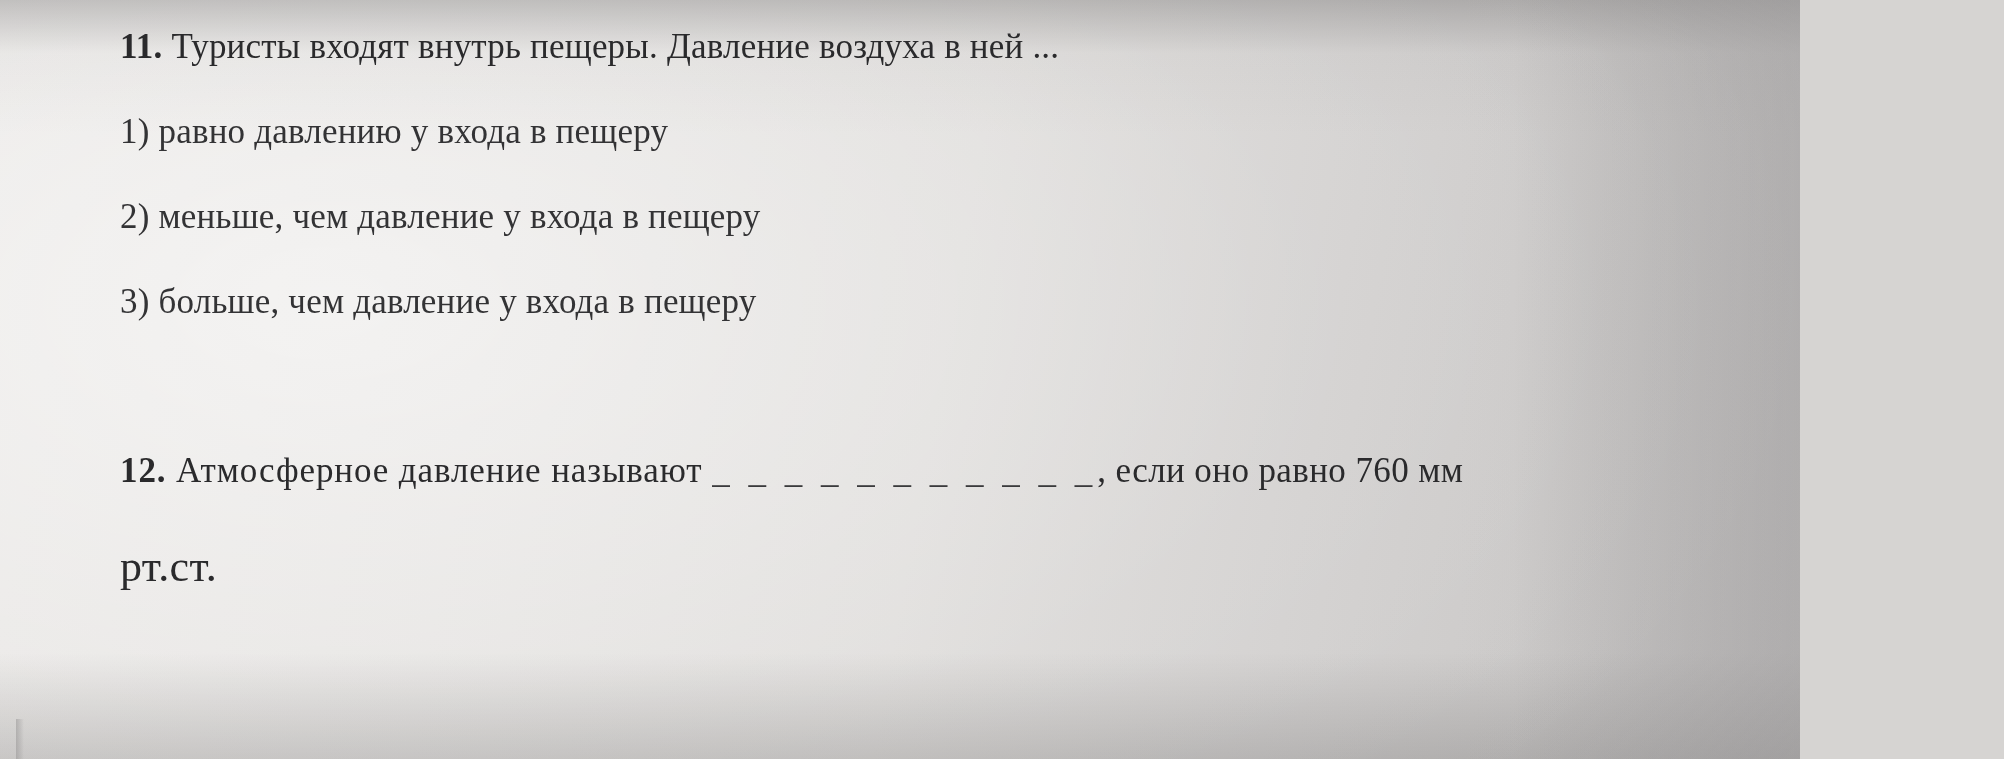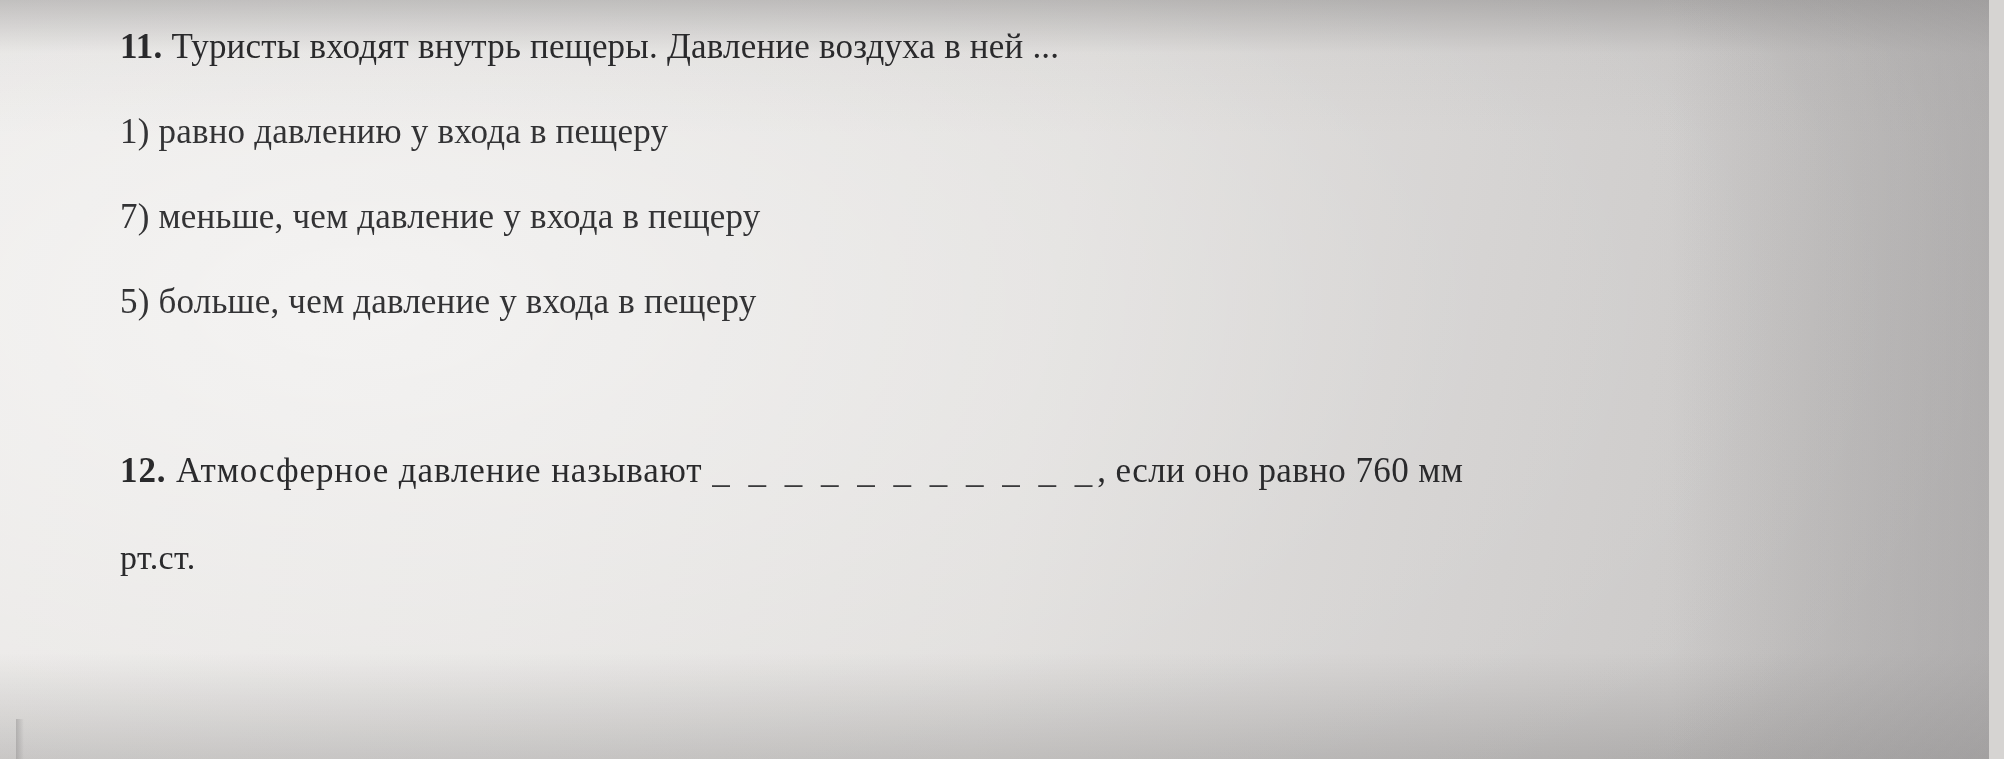"11. Туристы входят внутрь пещеры." #page { width: 1989px -> 1800px }
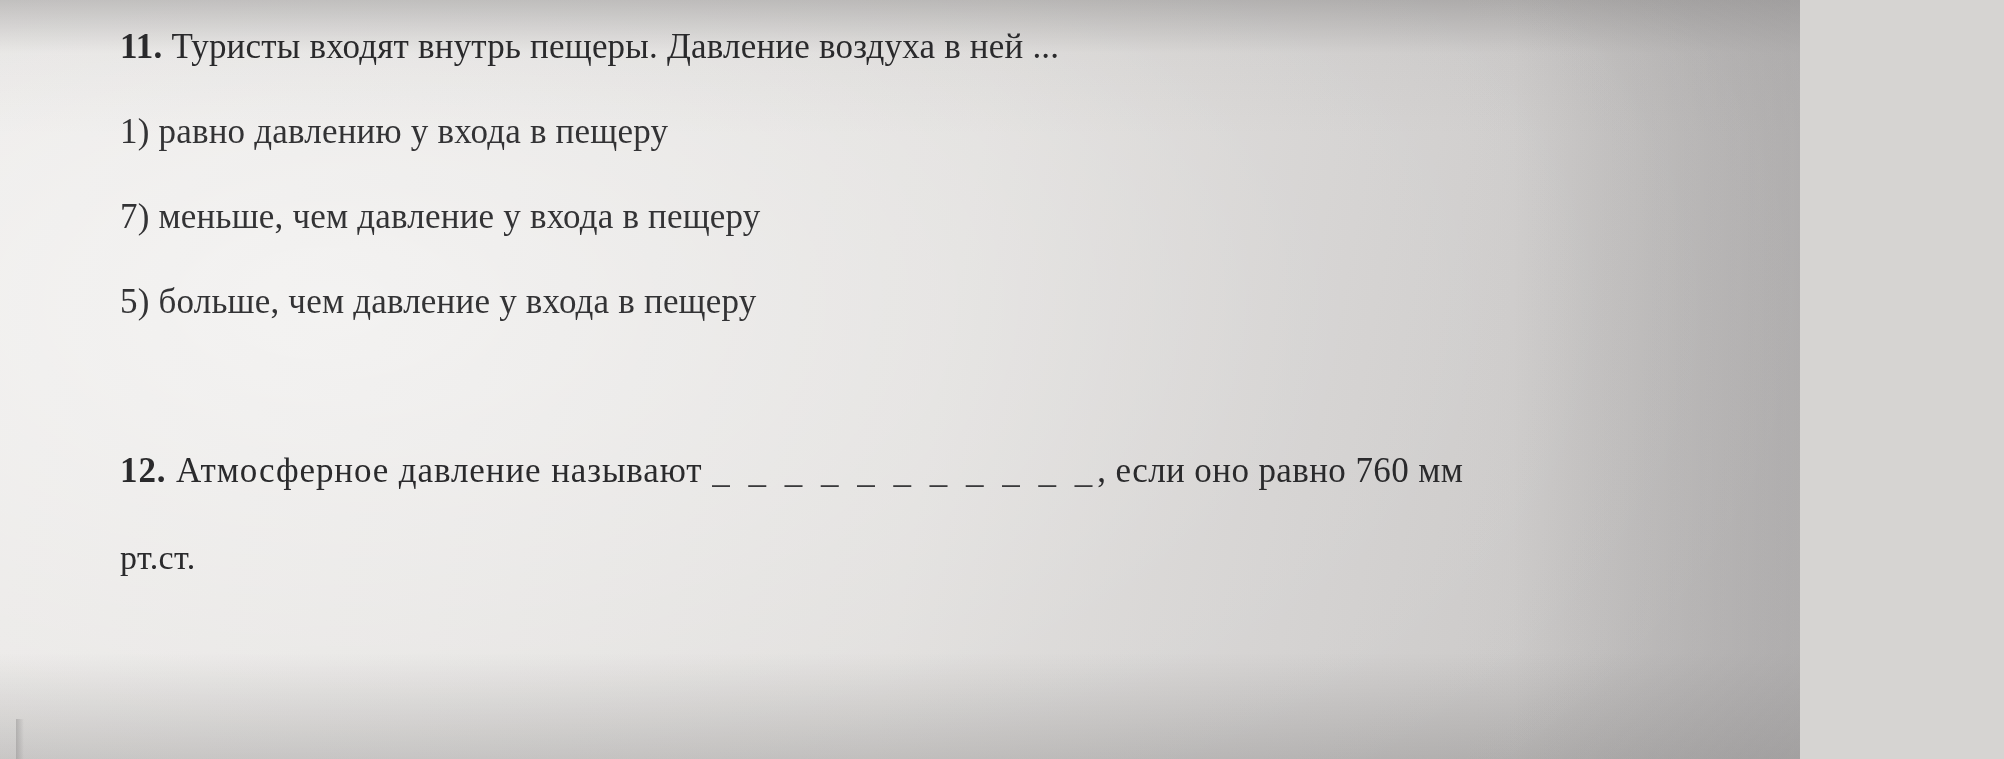"7) меньше, чем давление у" p.opt { text: 7 -> 2 }
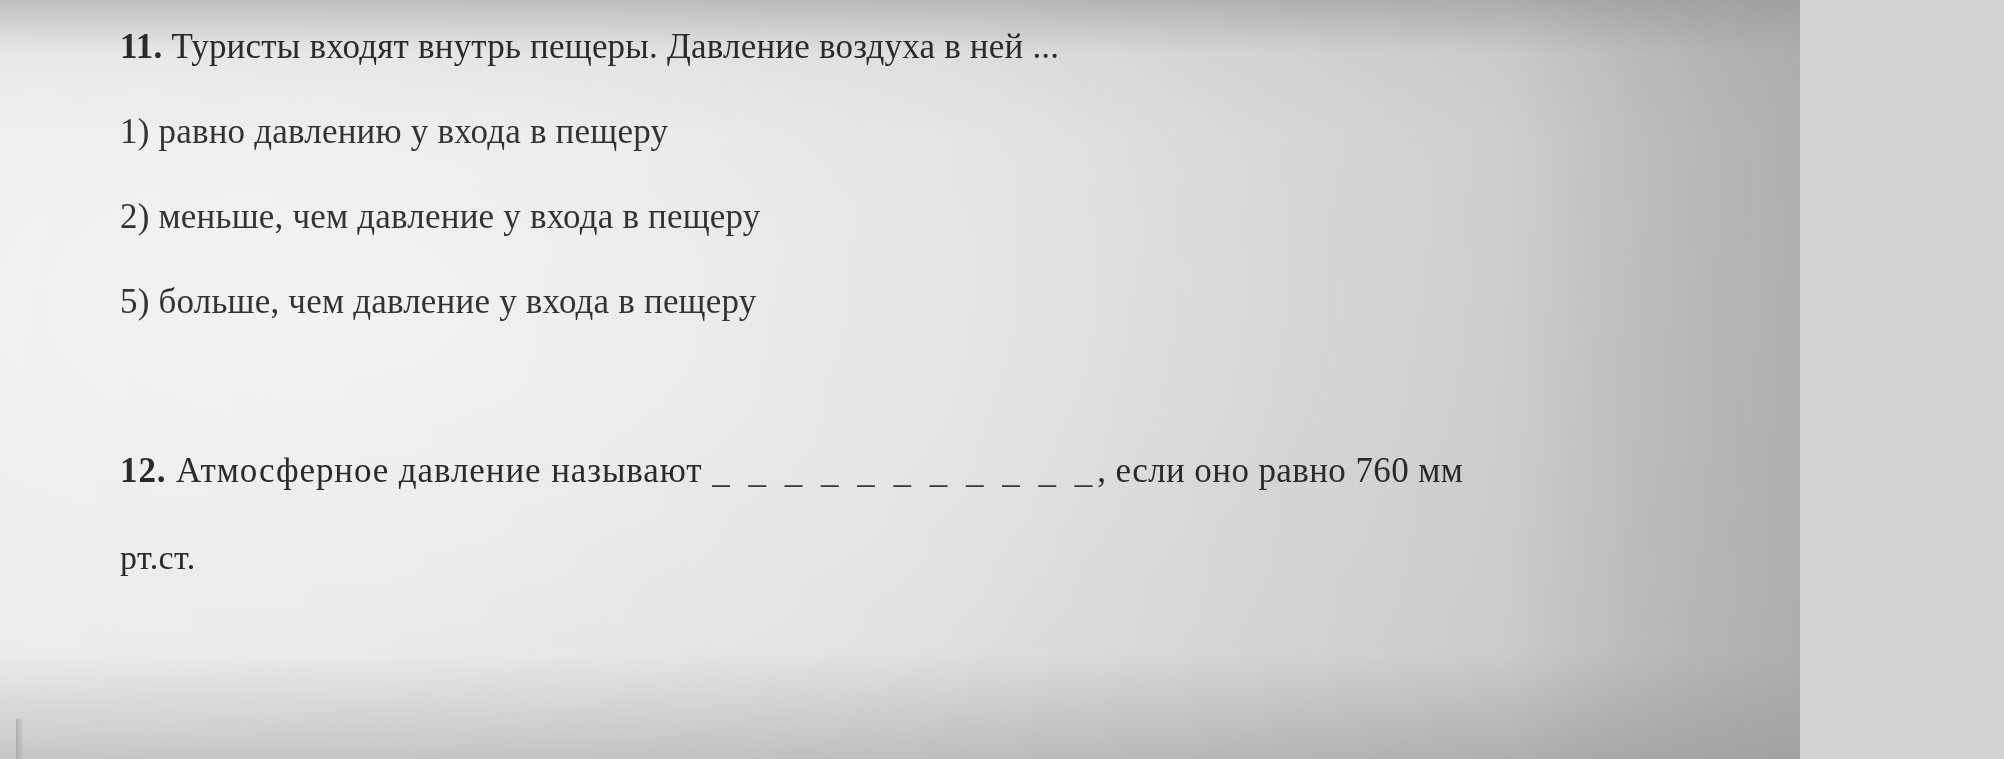"5) больше, чем давление у" p.opt { text: 5 -> 3 }
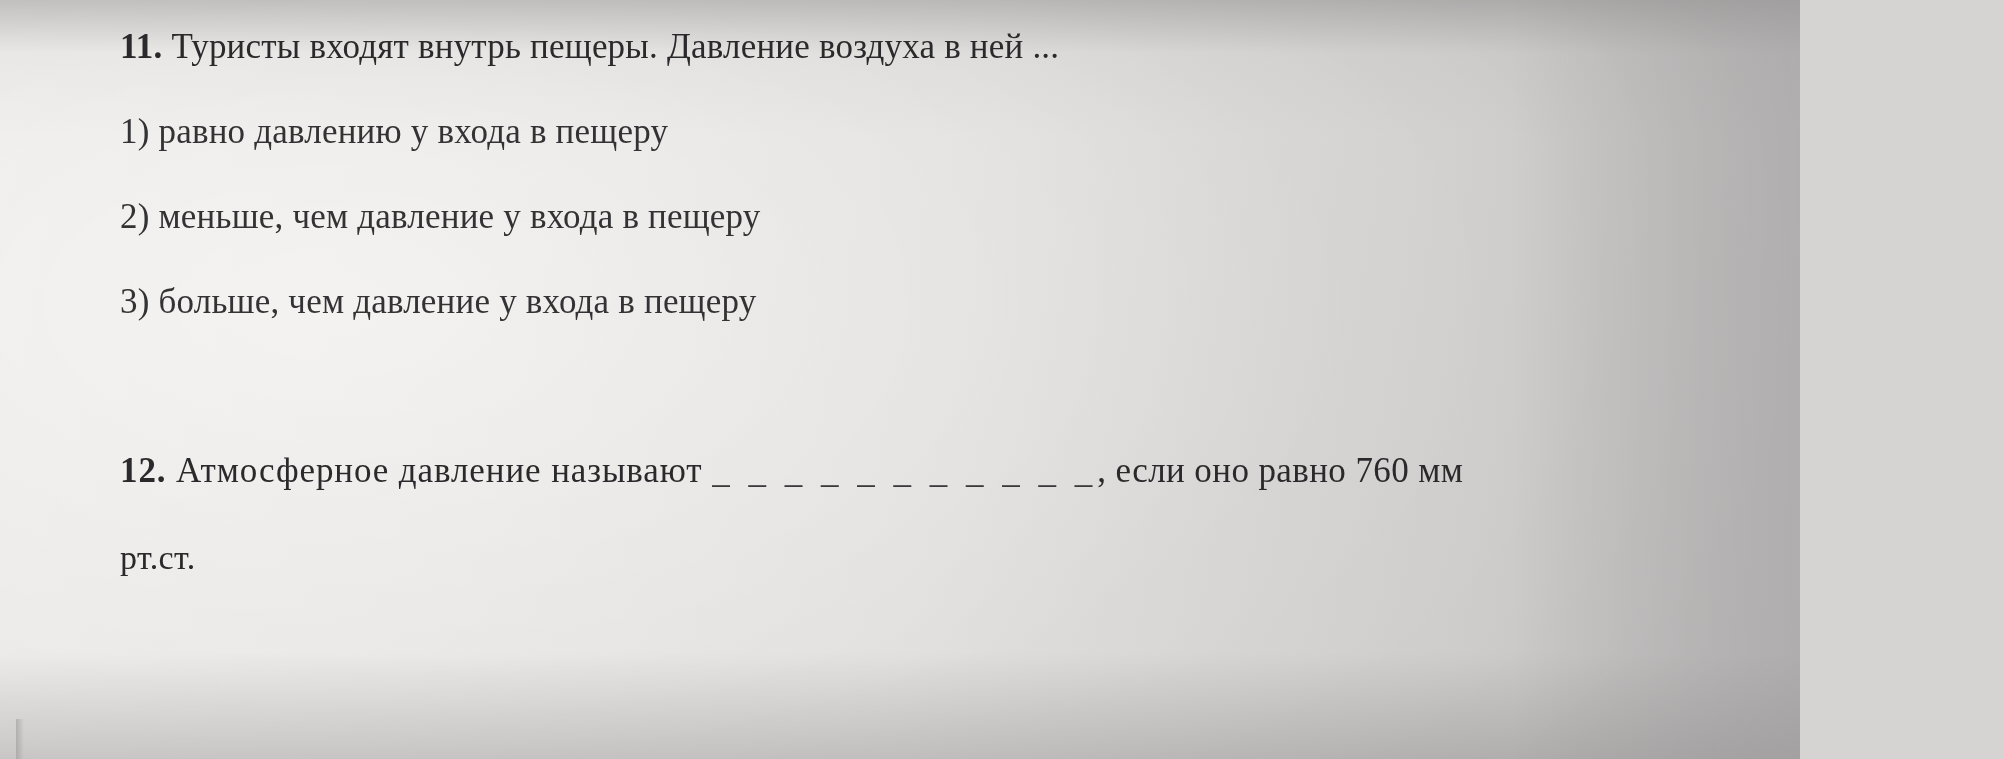"рт.ст." .q12-line2 { font-size: 34px -> 44px }
